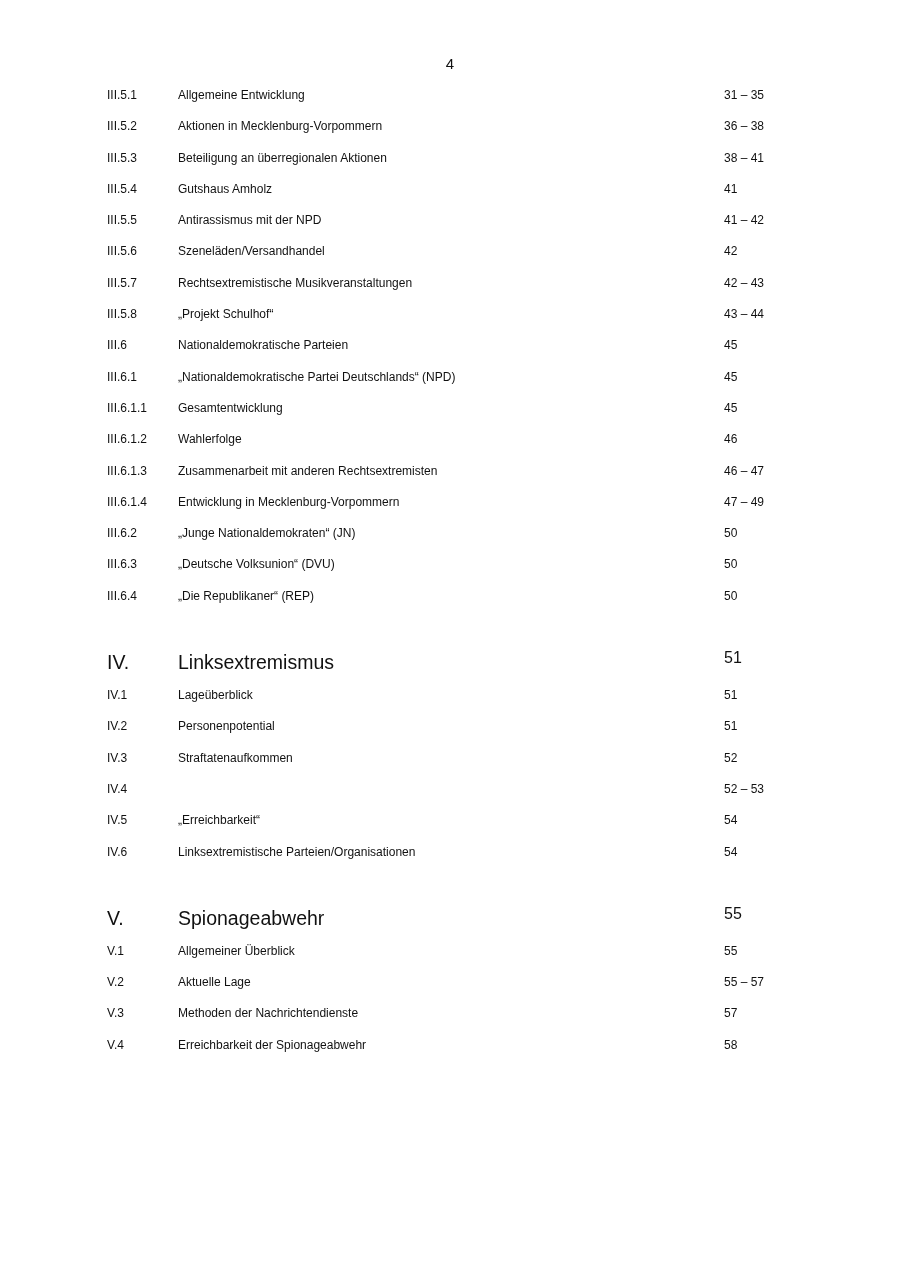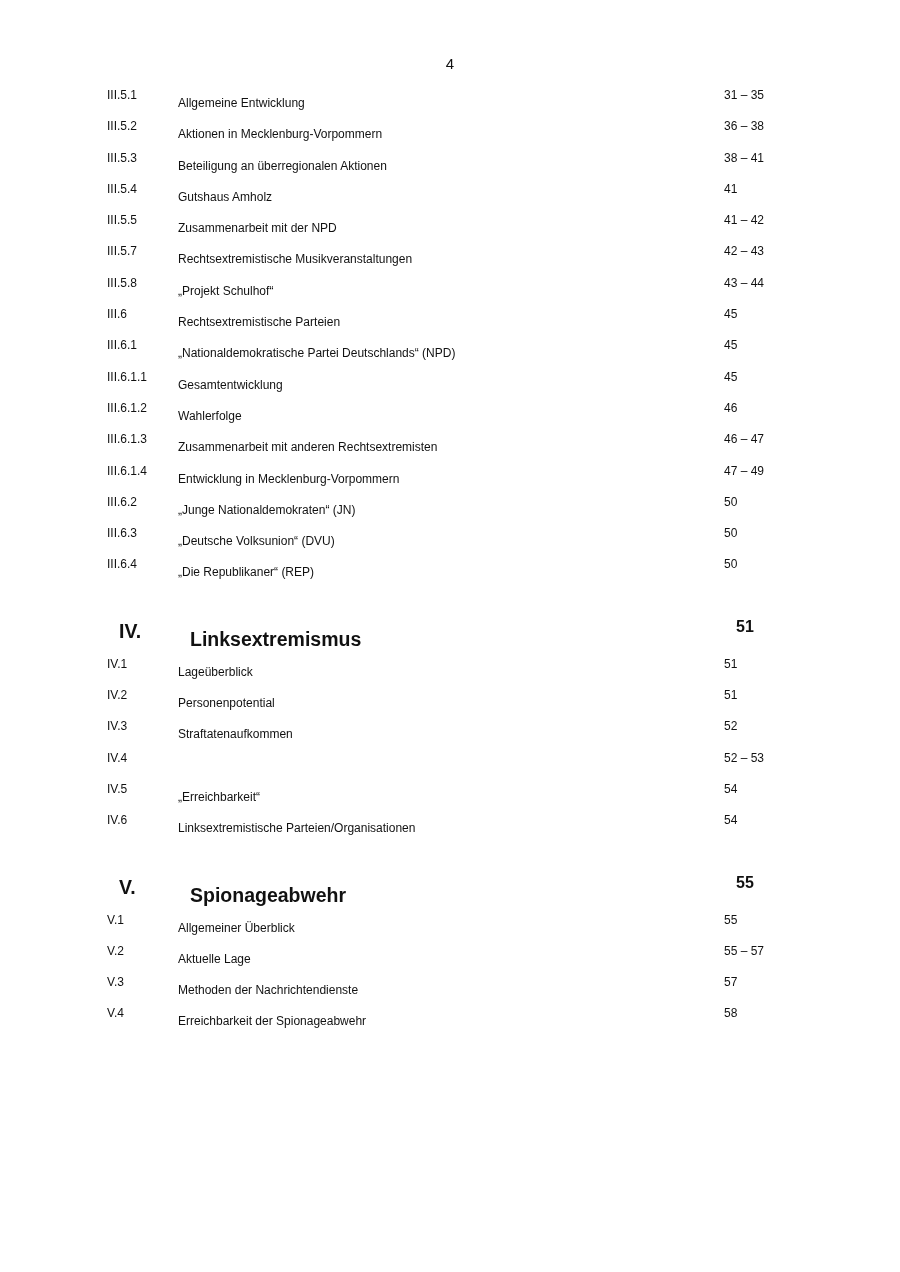"Allgemeine Entwicklung" .row .title { top: 8px -> 0 }
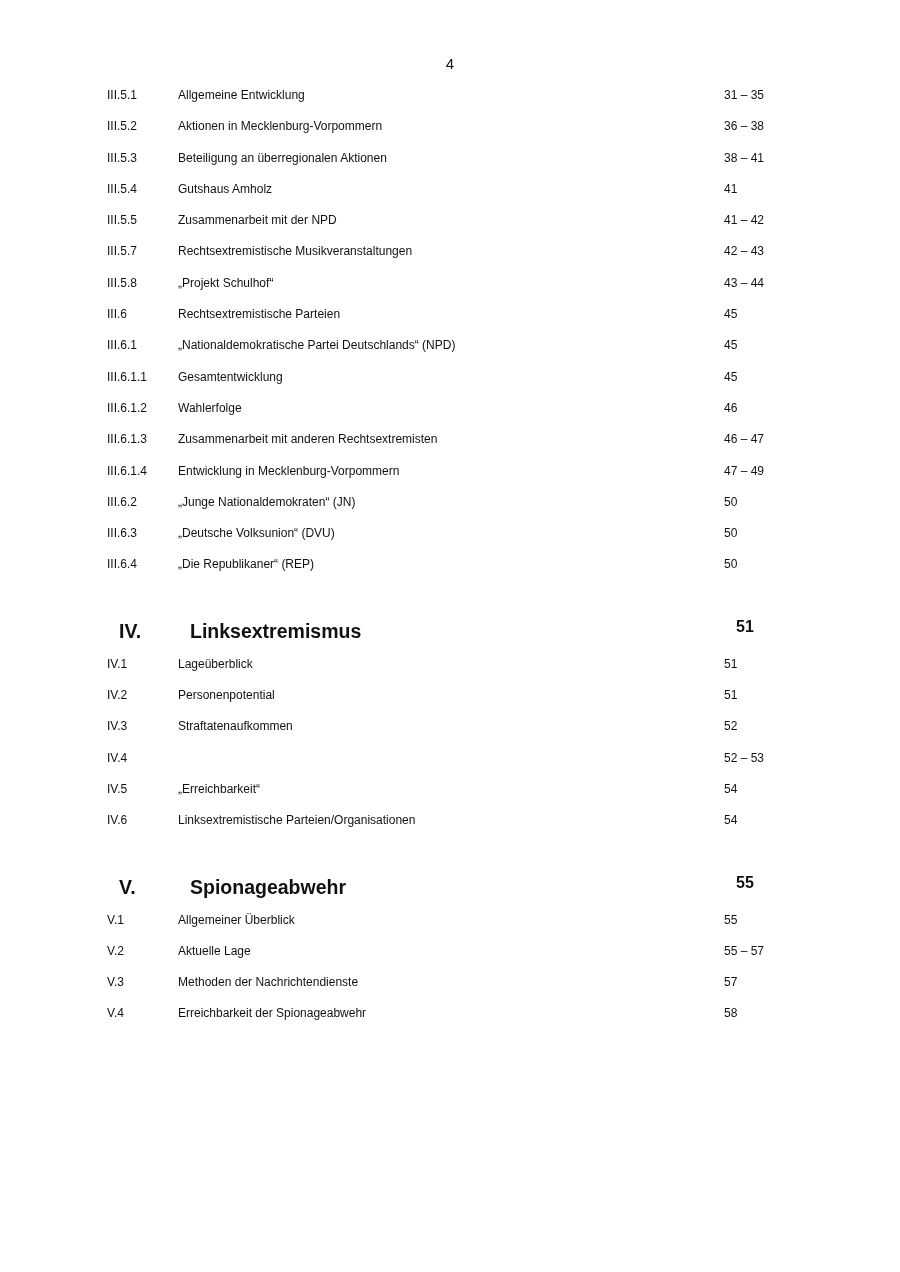"Zusammenarbeit mit der NPD" span.title { text: Zusammenarbeit -> Antirassismus }
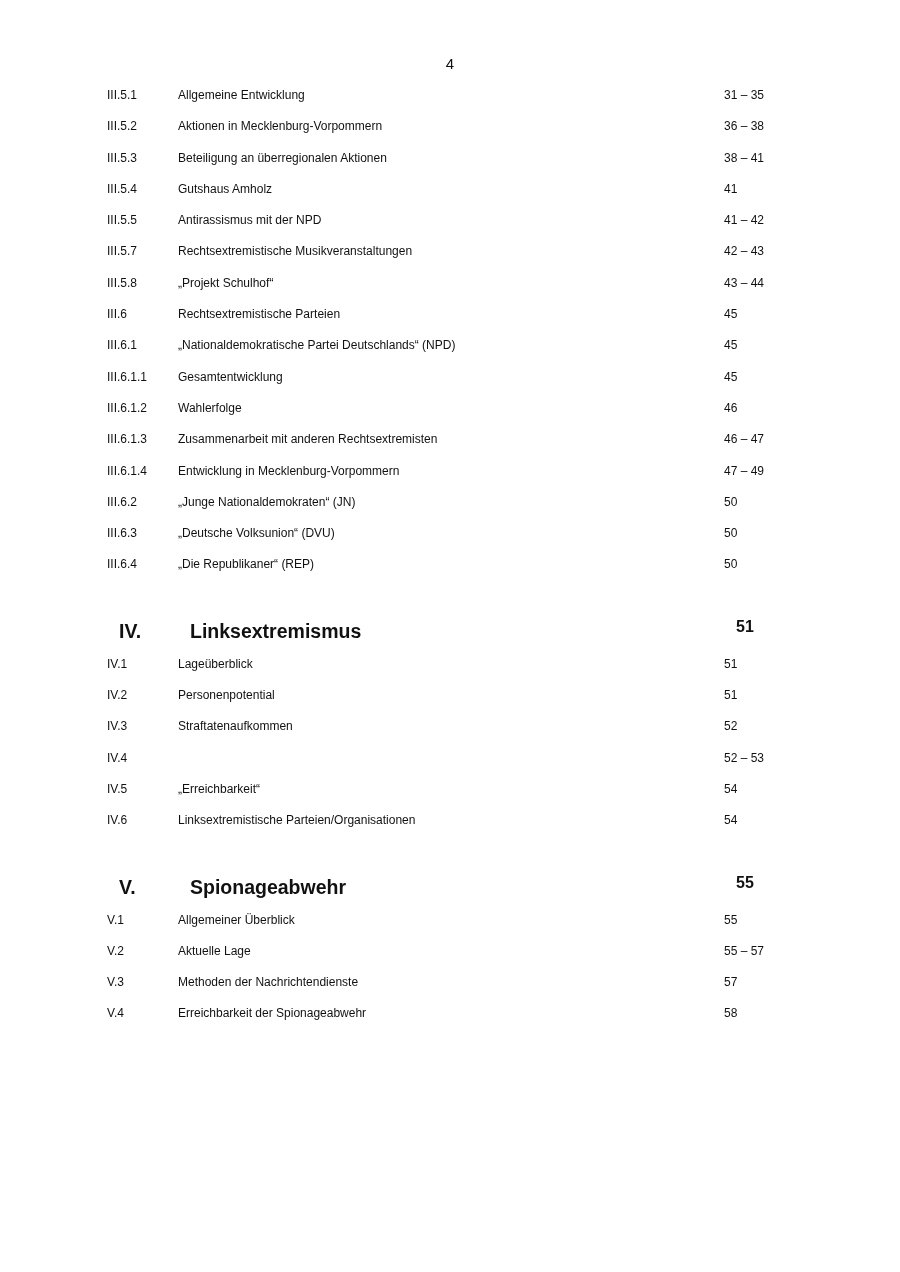"III.5.6" div.row { html: none -> <div> <span>III.5.6</span> <span>Szeneläden/Versandhandel</span> <span>42</span> </div> }
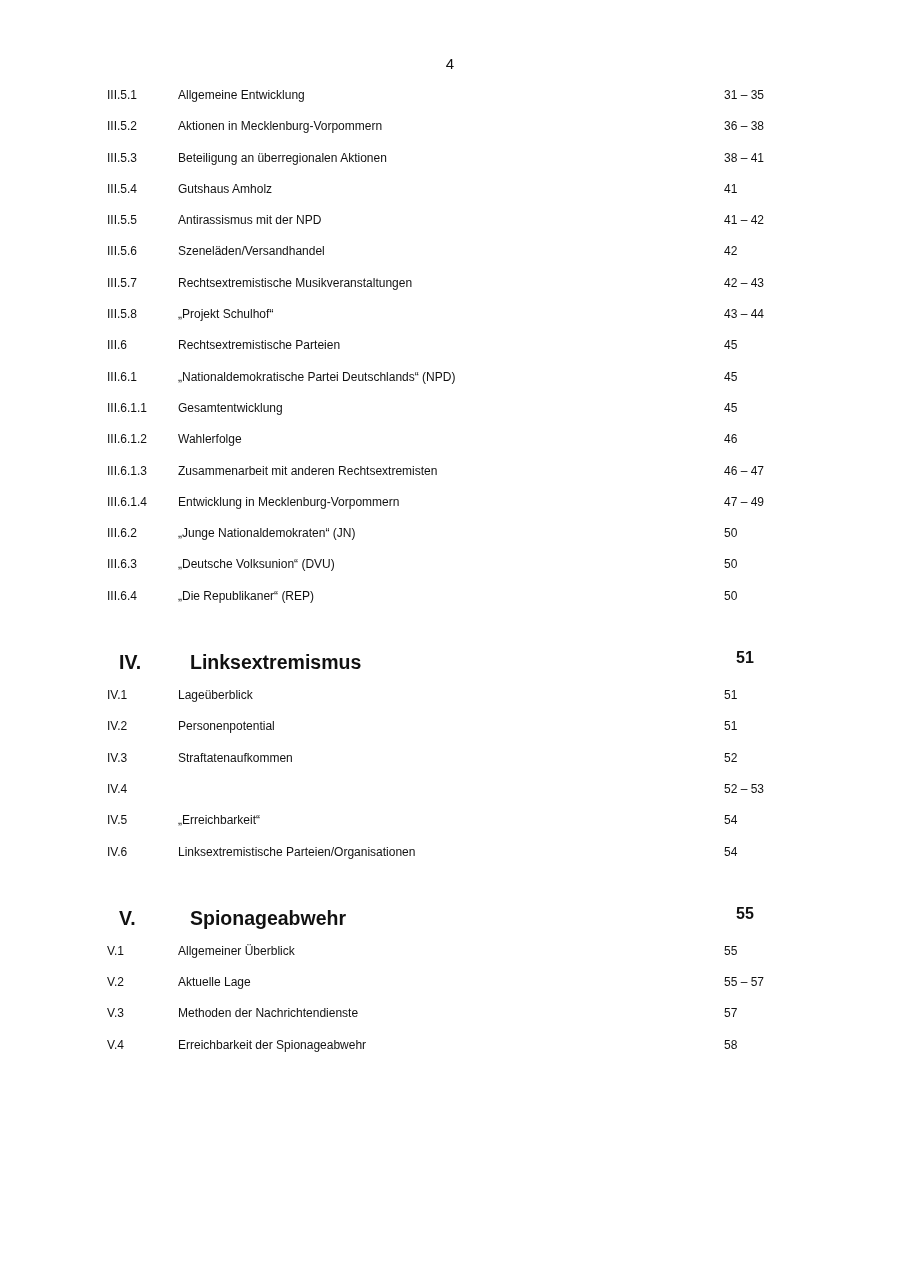"Rechtsextremistische Parteien" span.title { text: Rechtsextremistische -> Nationaldemokratische }
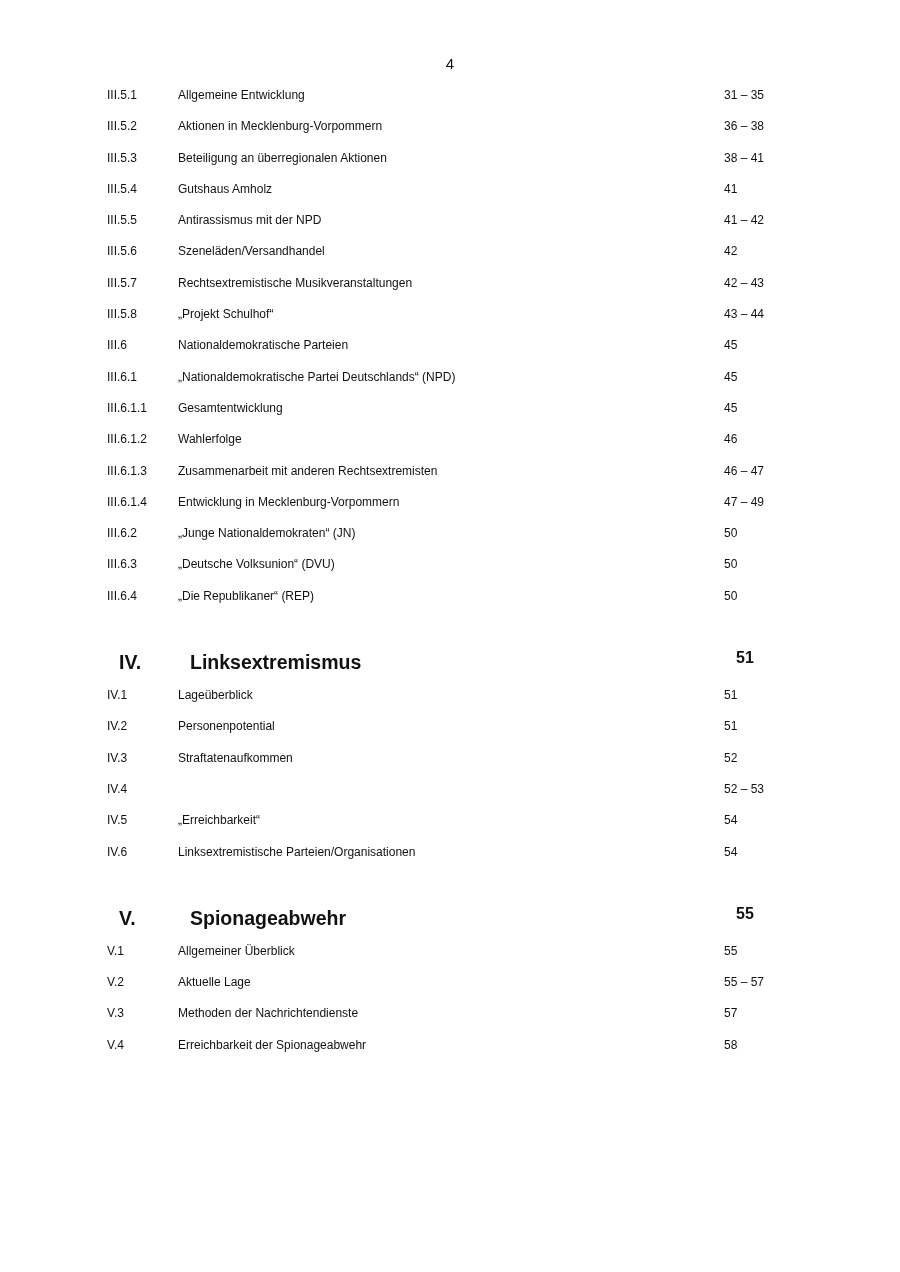"IV." .row.heading { font-weight: bold -> normal; margin-left: 12px -> none }
